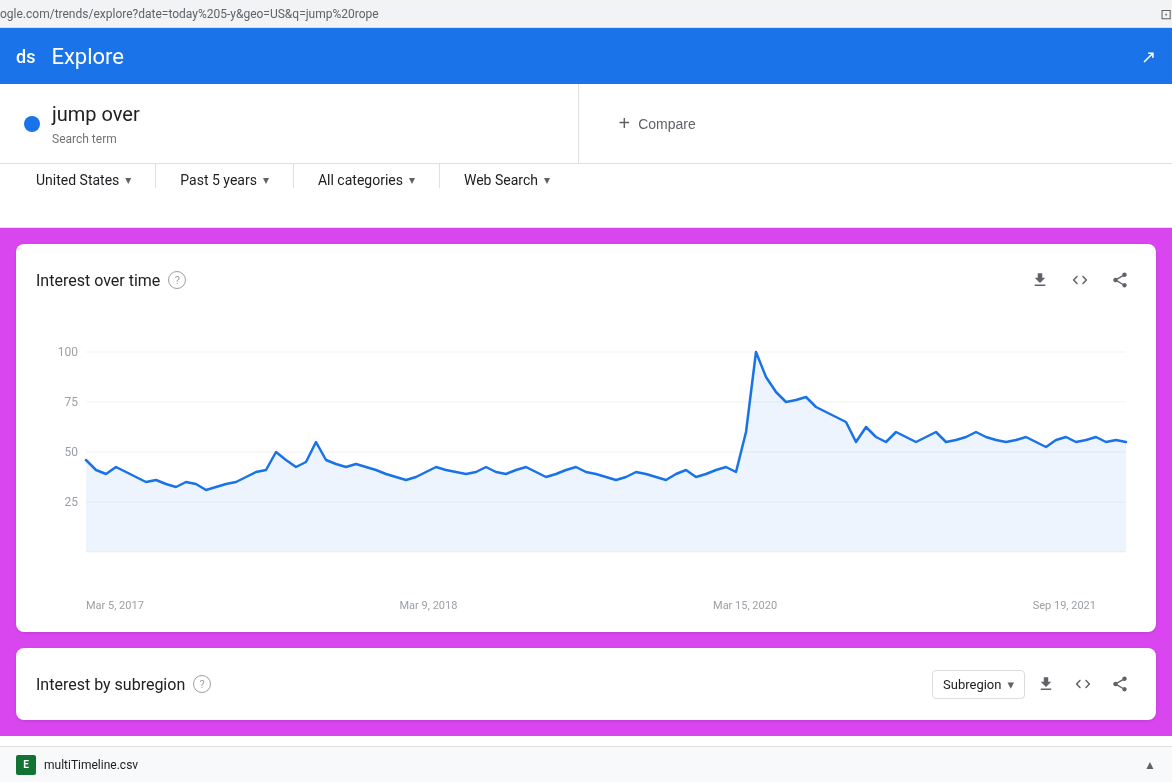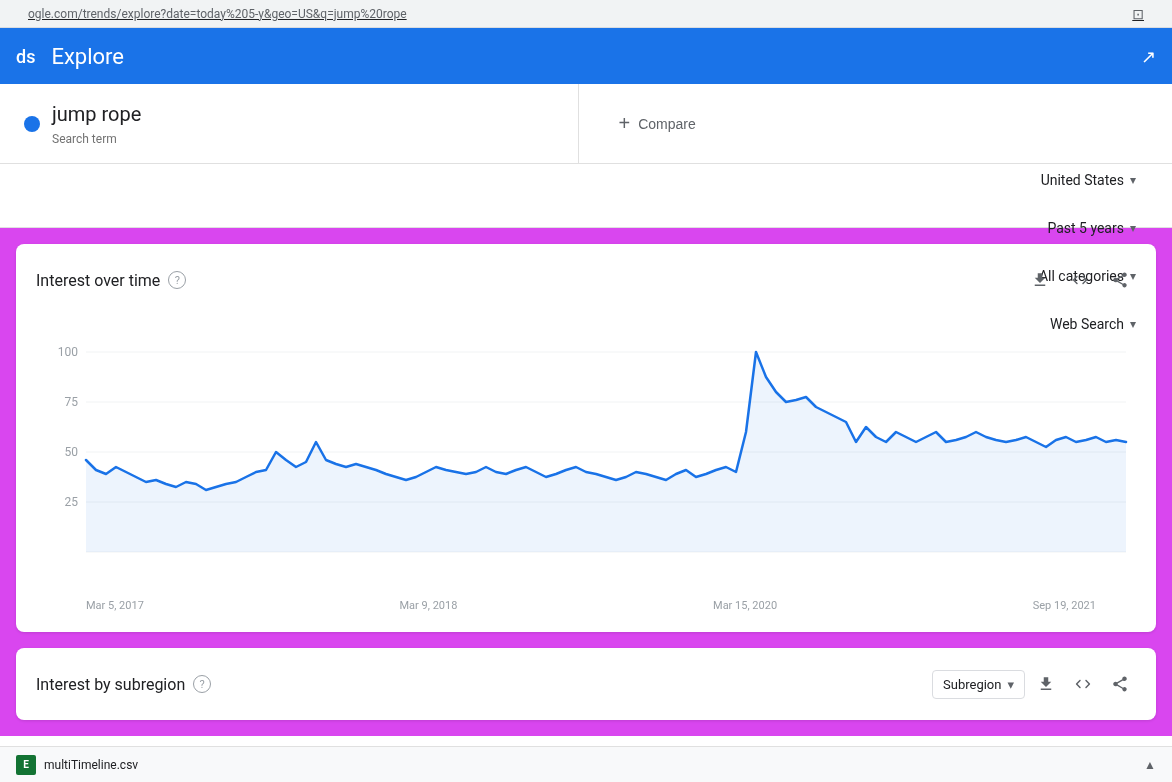"ogle.com/trends/explore?date=today%205-y" .browser-bar { padding: 0 28px -> 0 0; text-decoration: underline -> none }
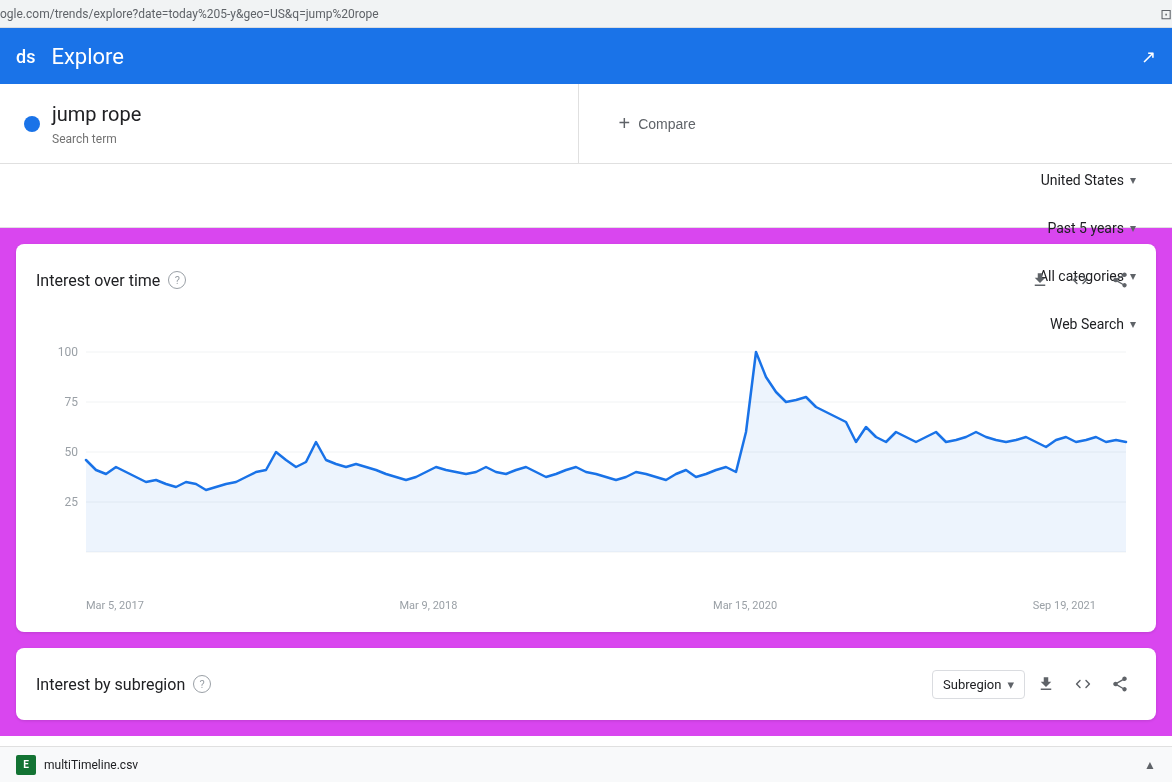"jump rope" div.search-term-name { text: rope -> over }
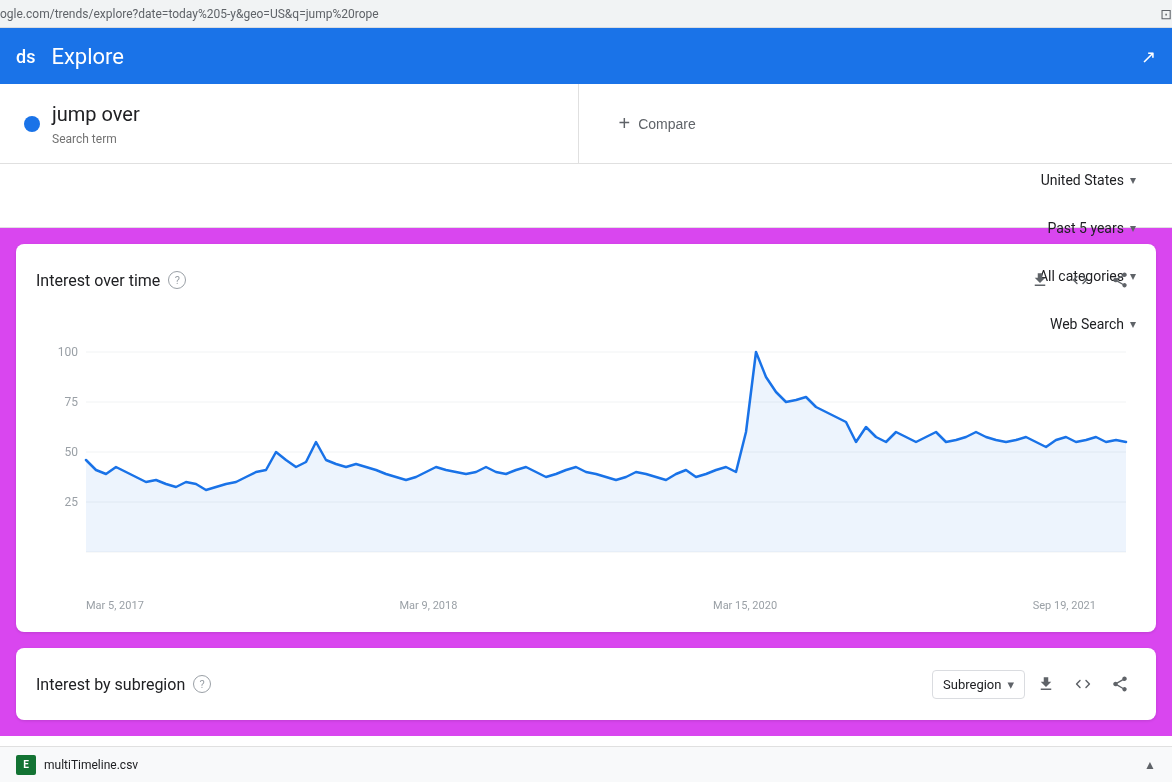"United States" .filters-bar { align-items: flex-end -> flex-start; flex-direction: column -> none }
